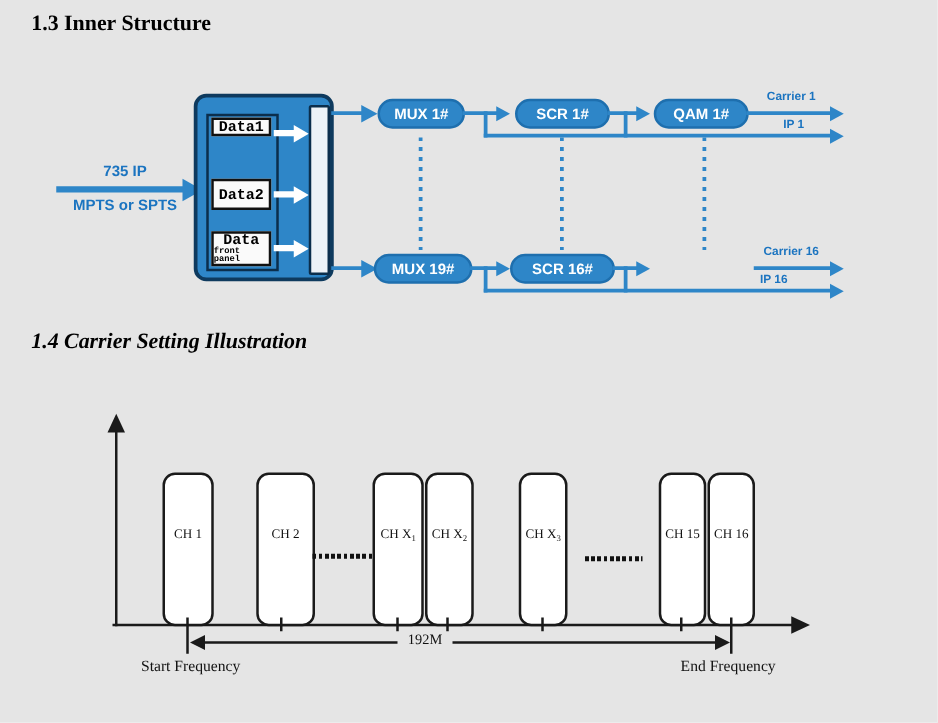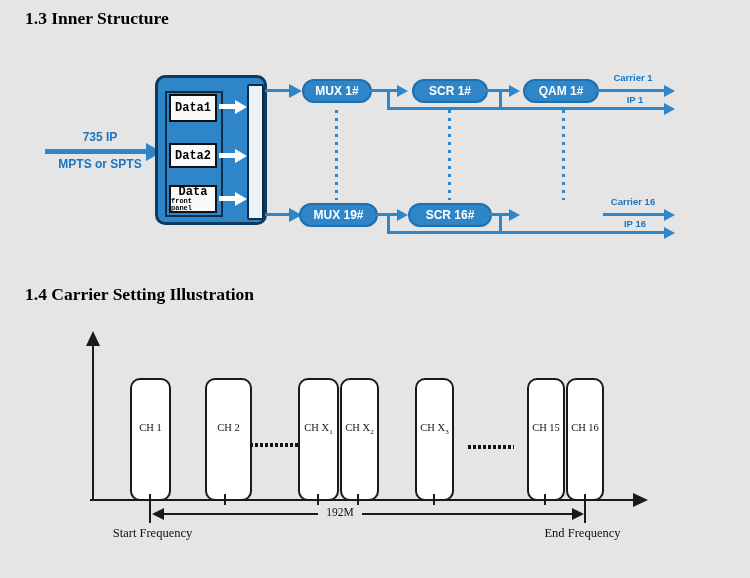"Data1" div.slot { height: 28px -> 15px }
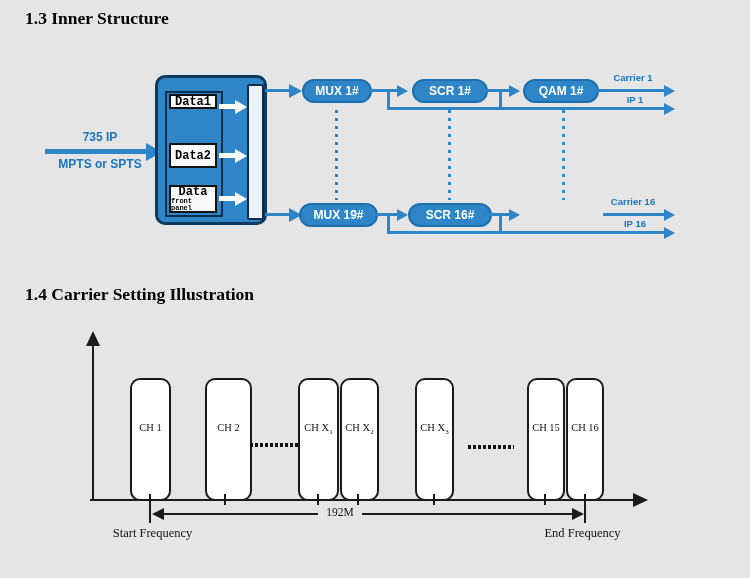"IP 16" div.blue-label { left: 606px -> 590px }
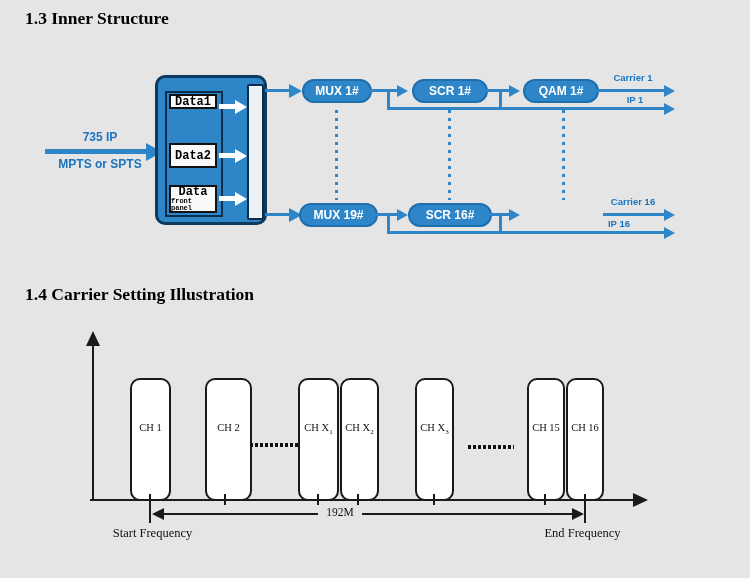"1.4 Carrier Setting Illustration" div.heading { font-style: none -> italic; top: 284px -> 262px }
